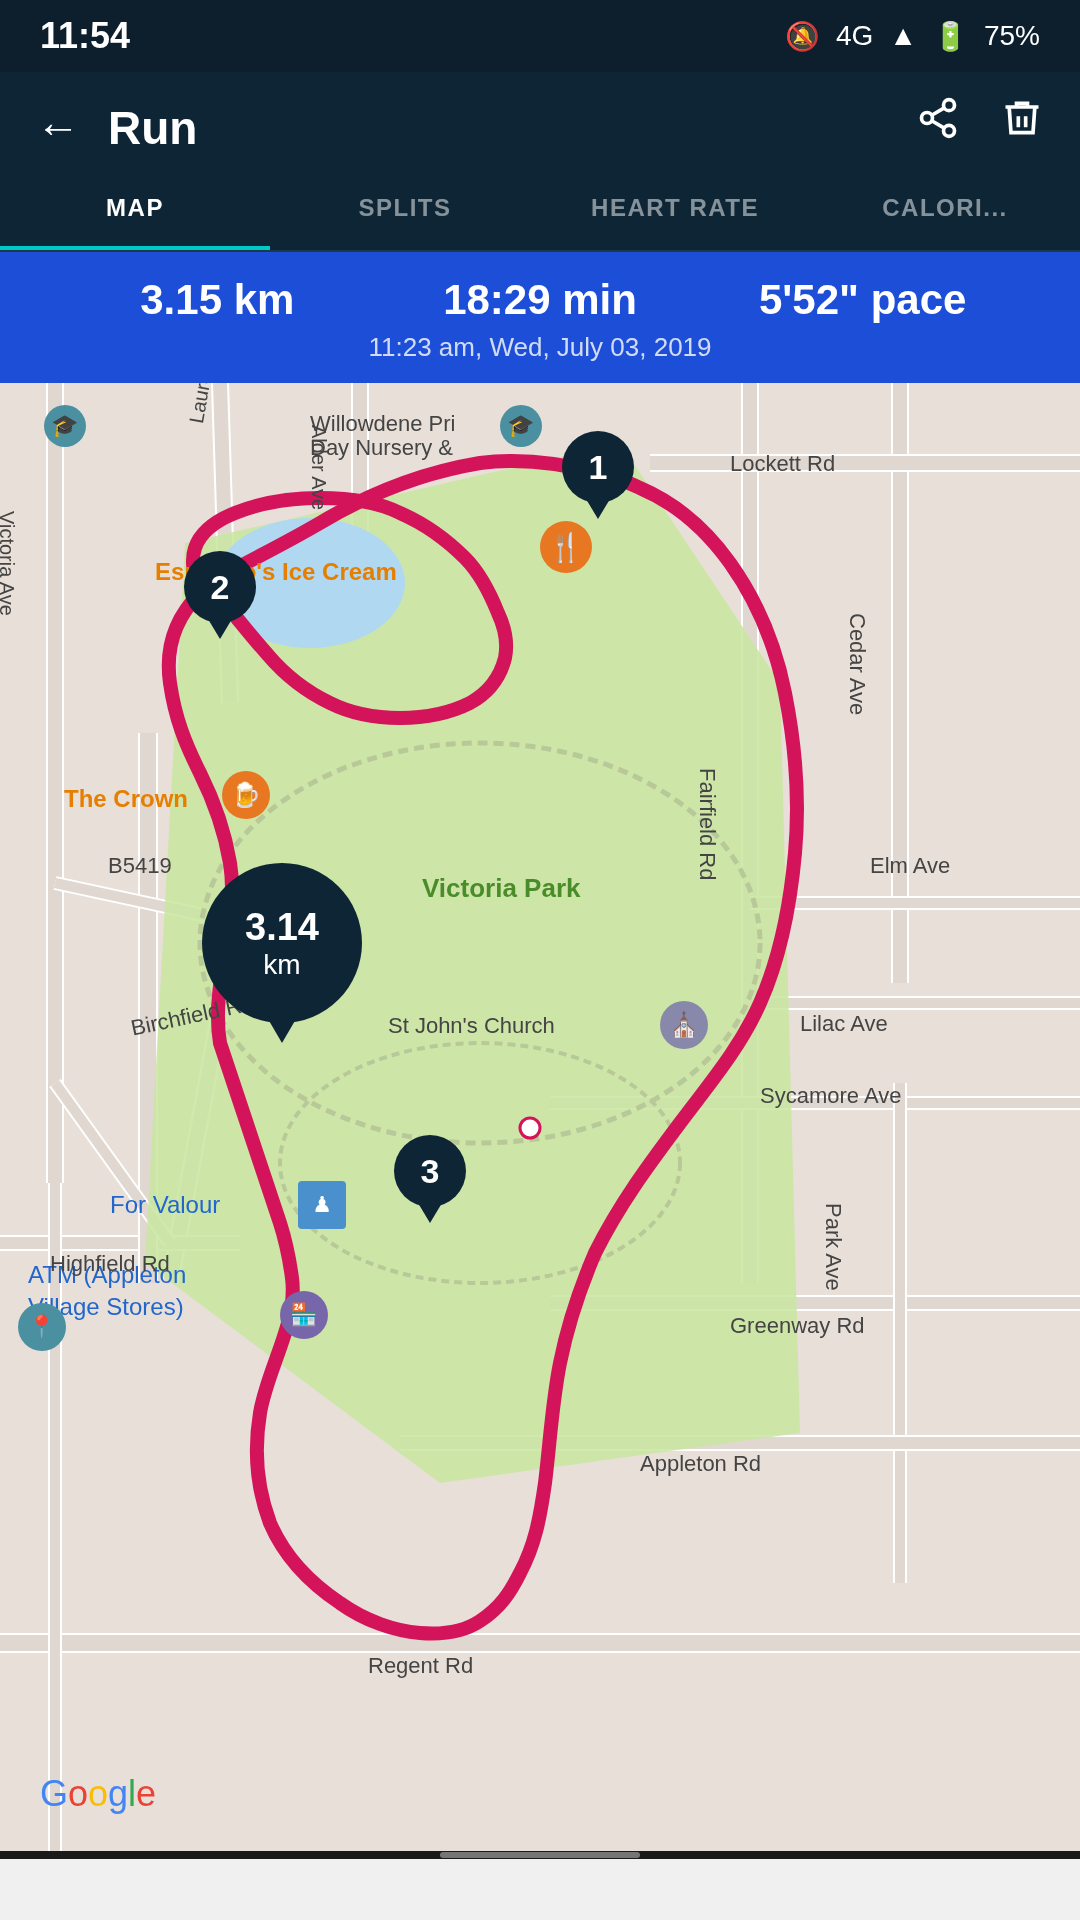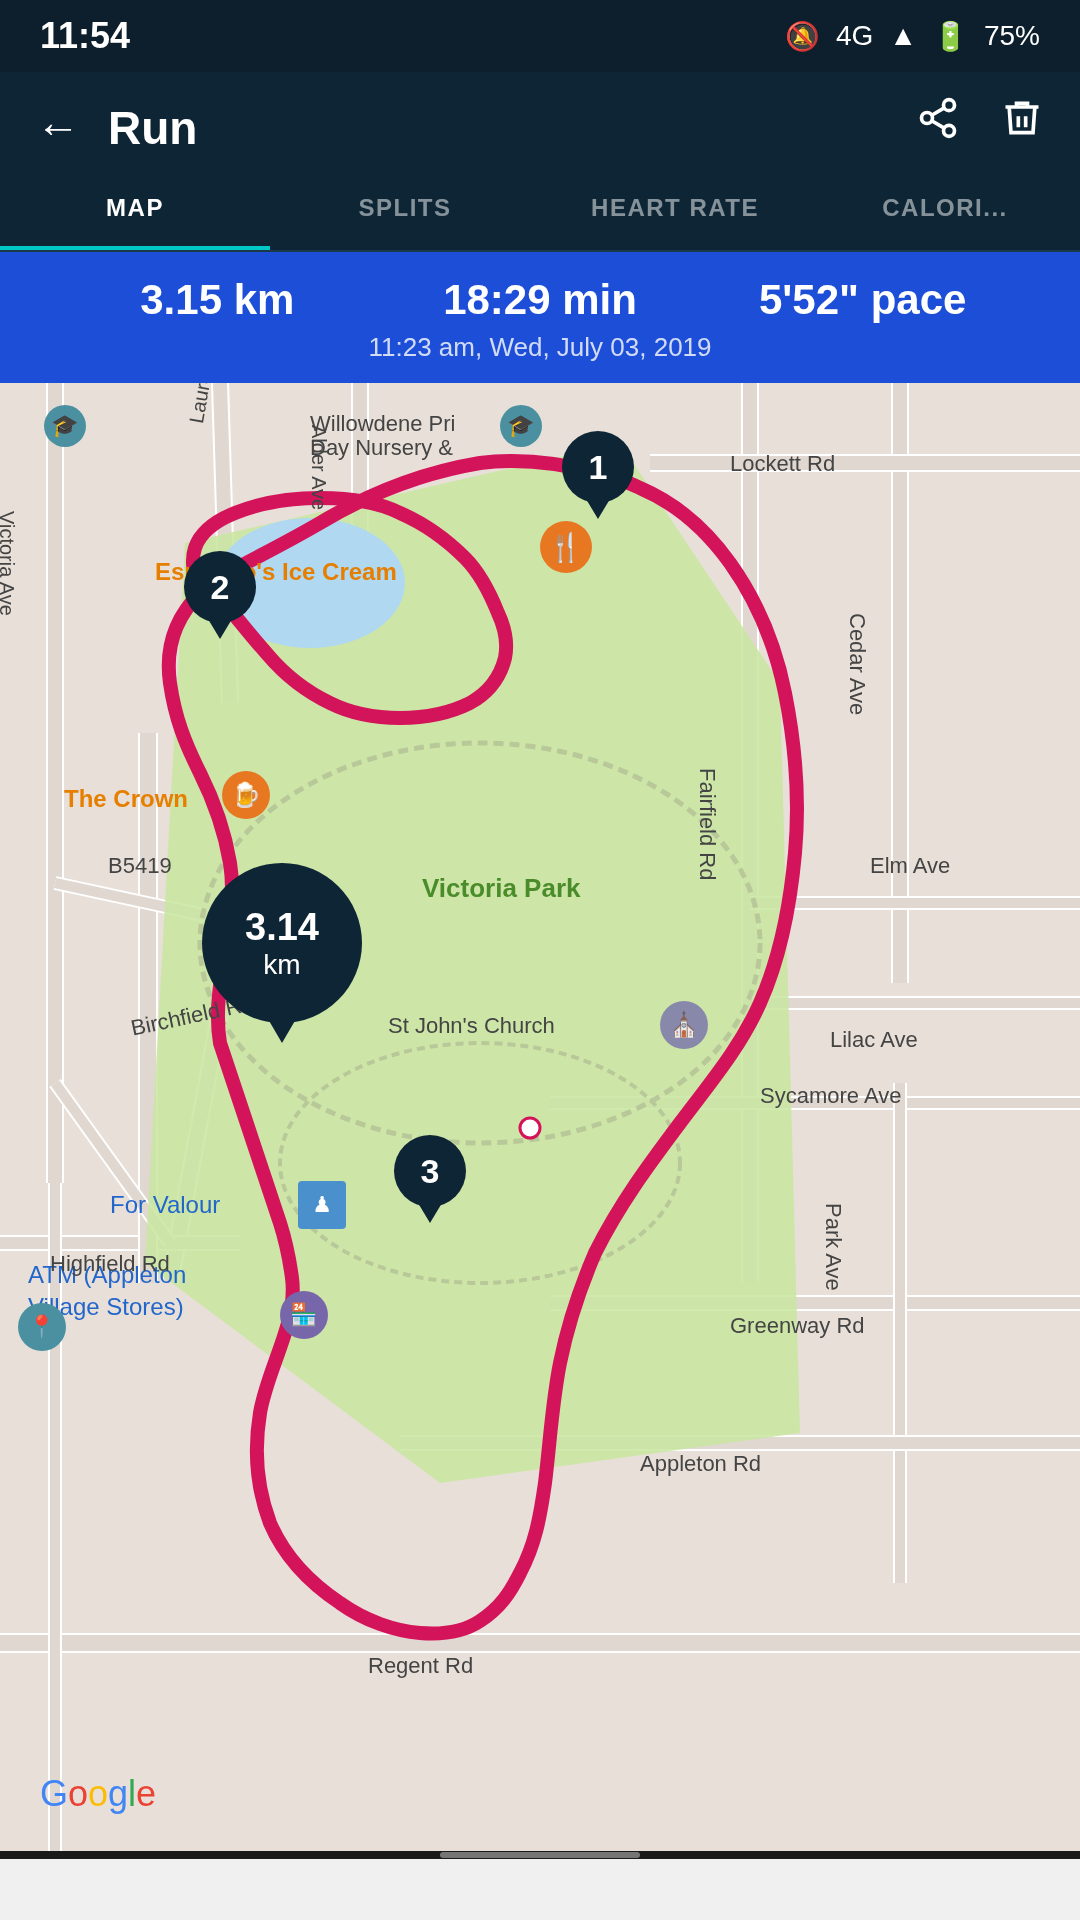"Lilac Ave" div.map-label { margin-left: 30px -> none; top: 644px -> 628px }
